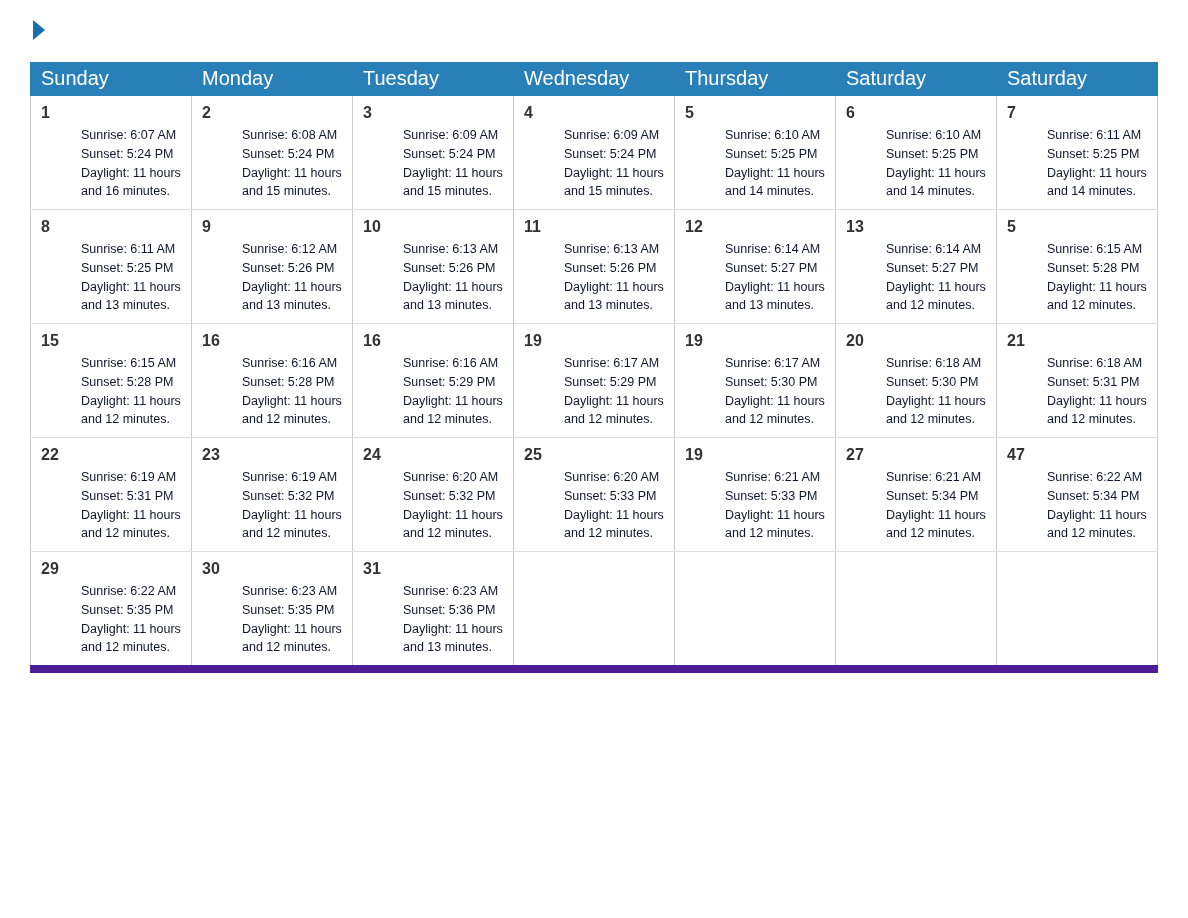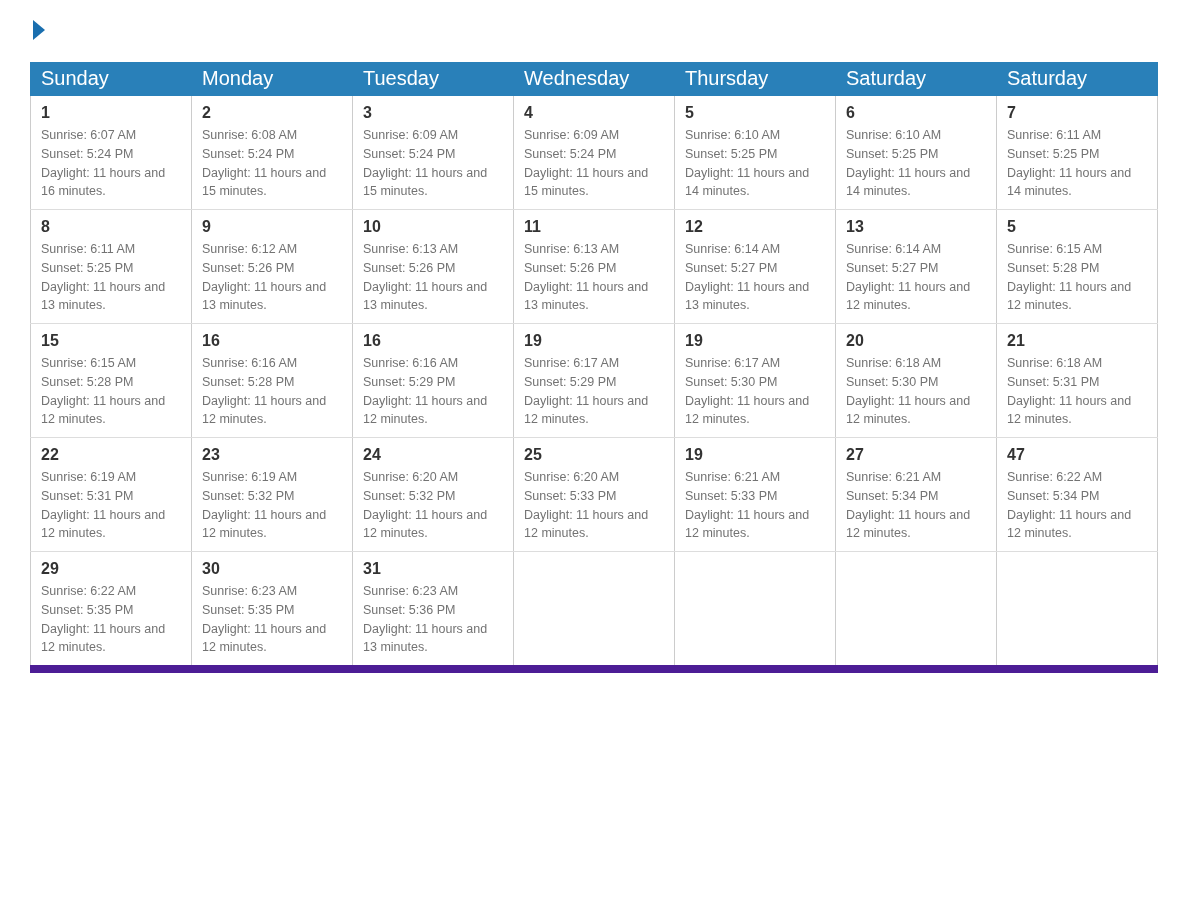"Sunrise: 6:07 AM" .day-info { color: #737373 -> #0f172a; margin-left: none -> 40px }
